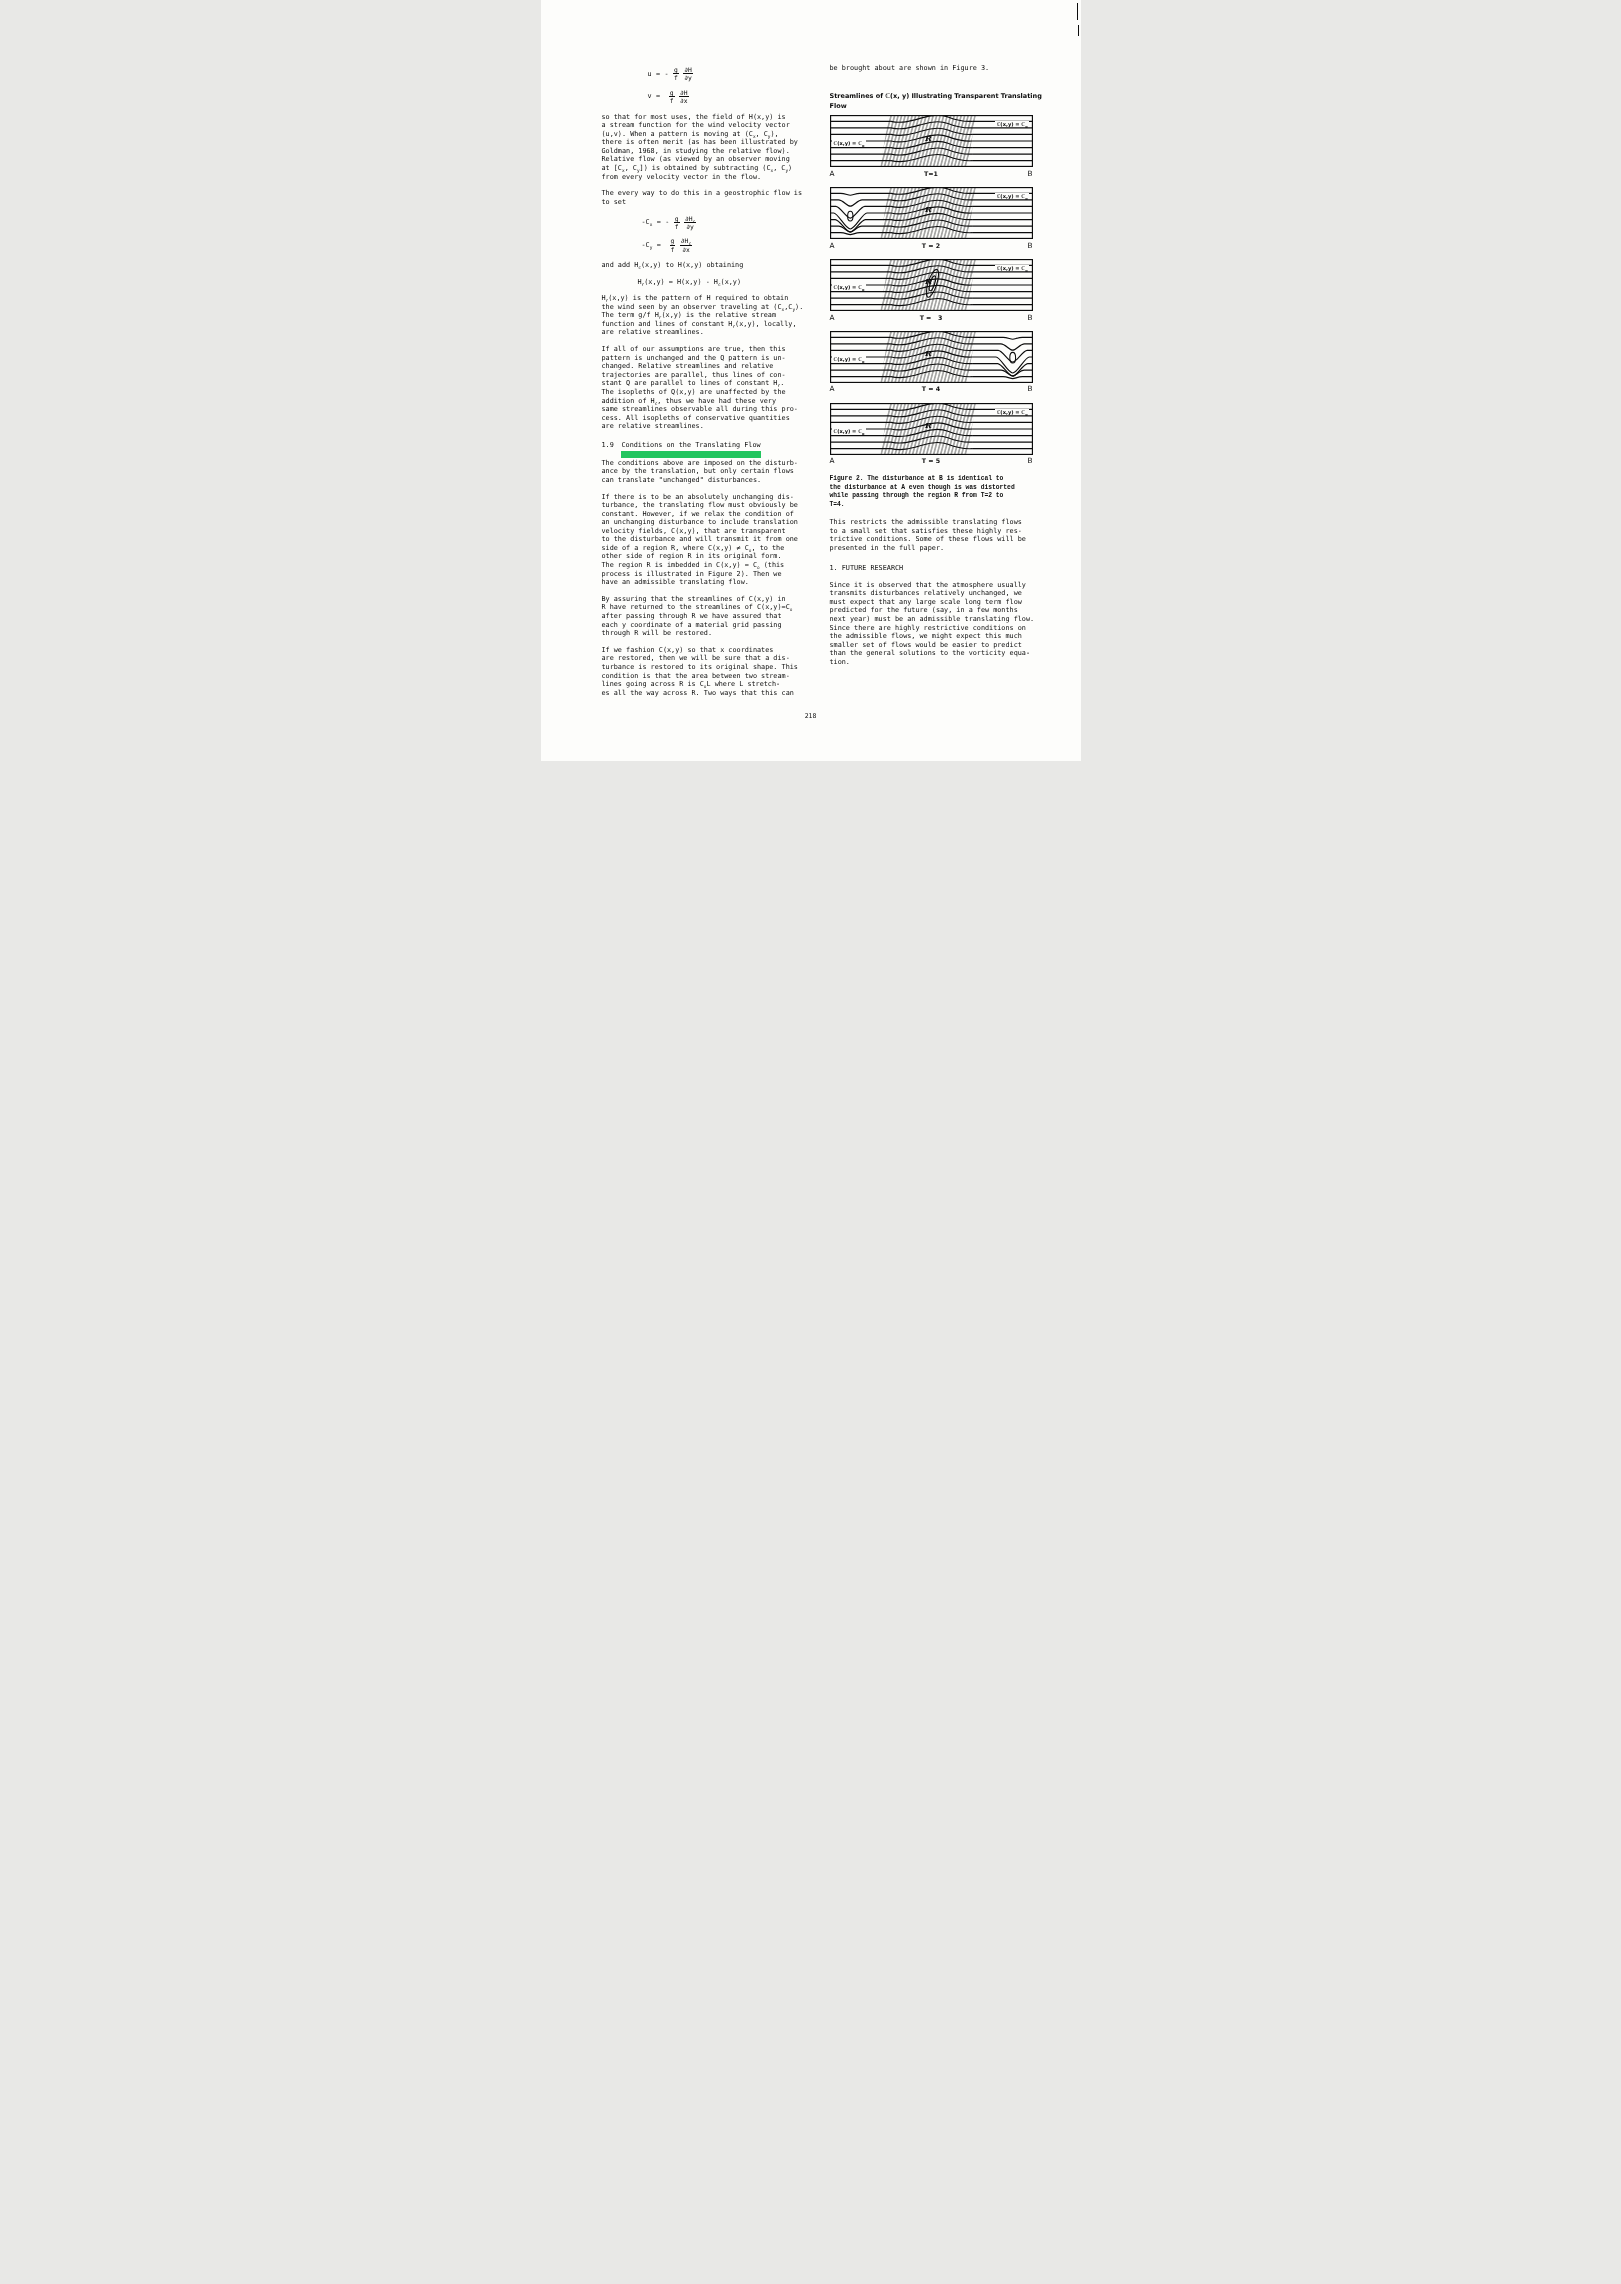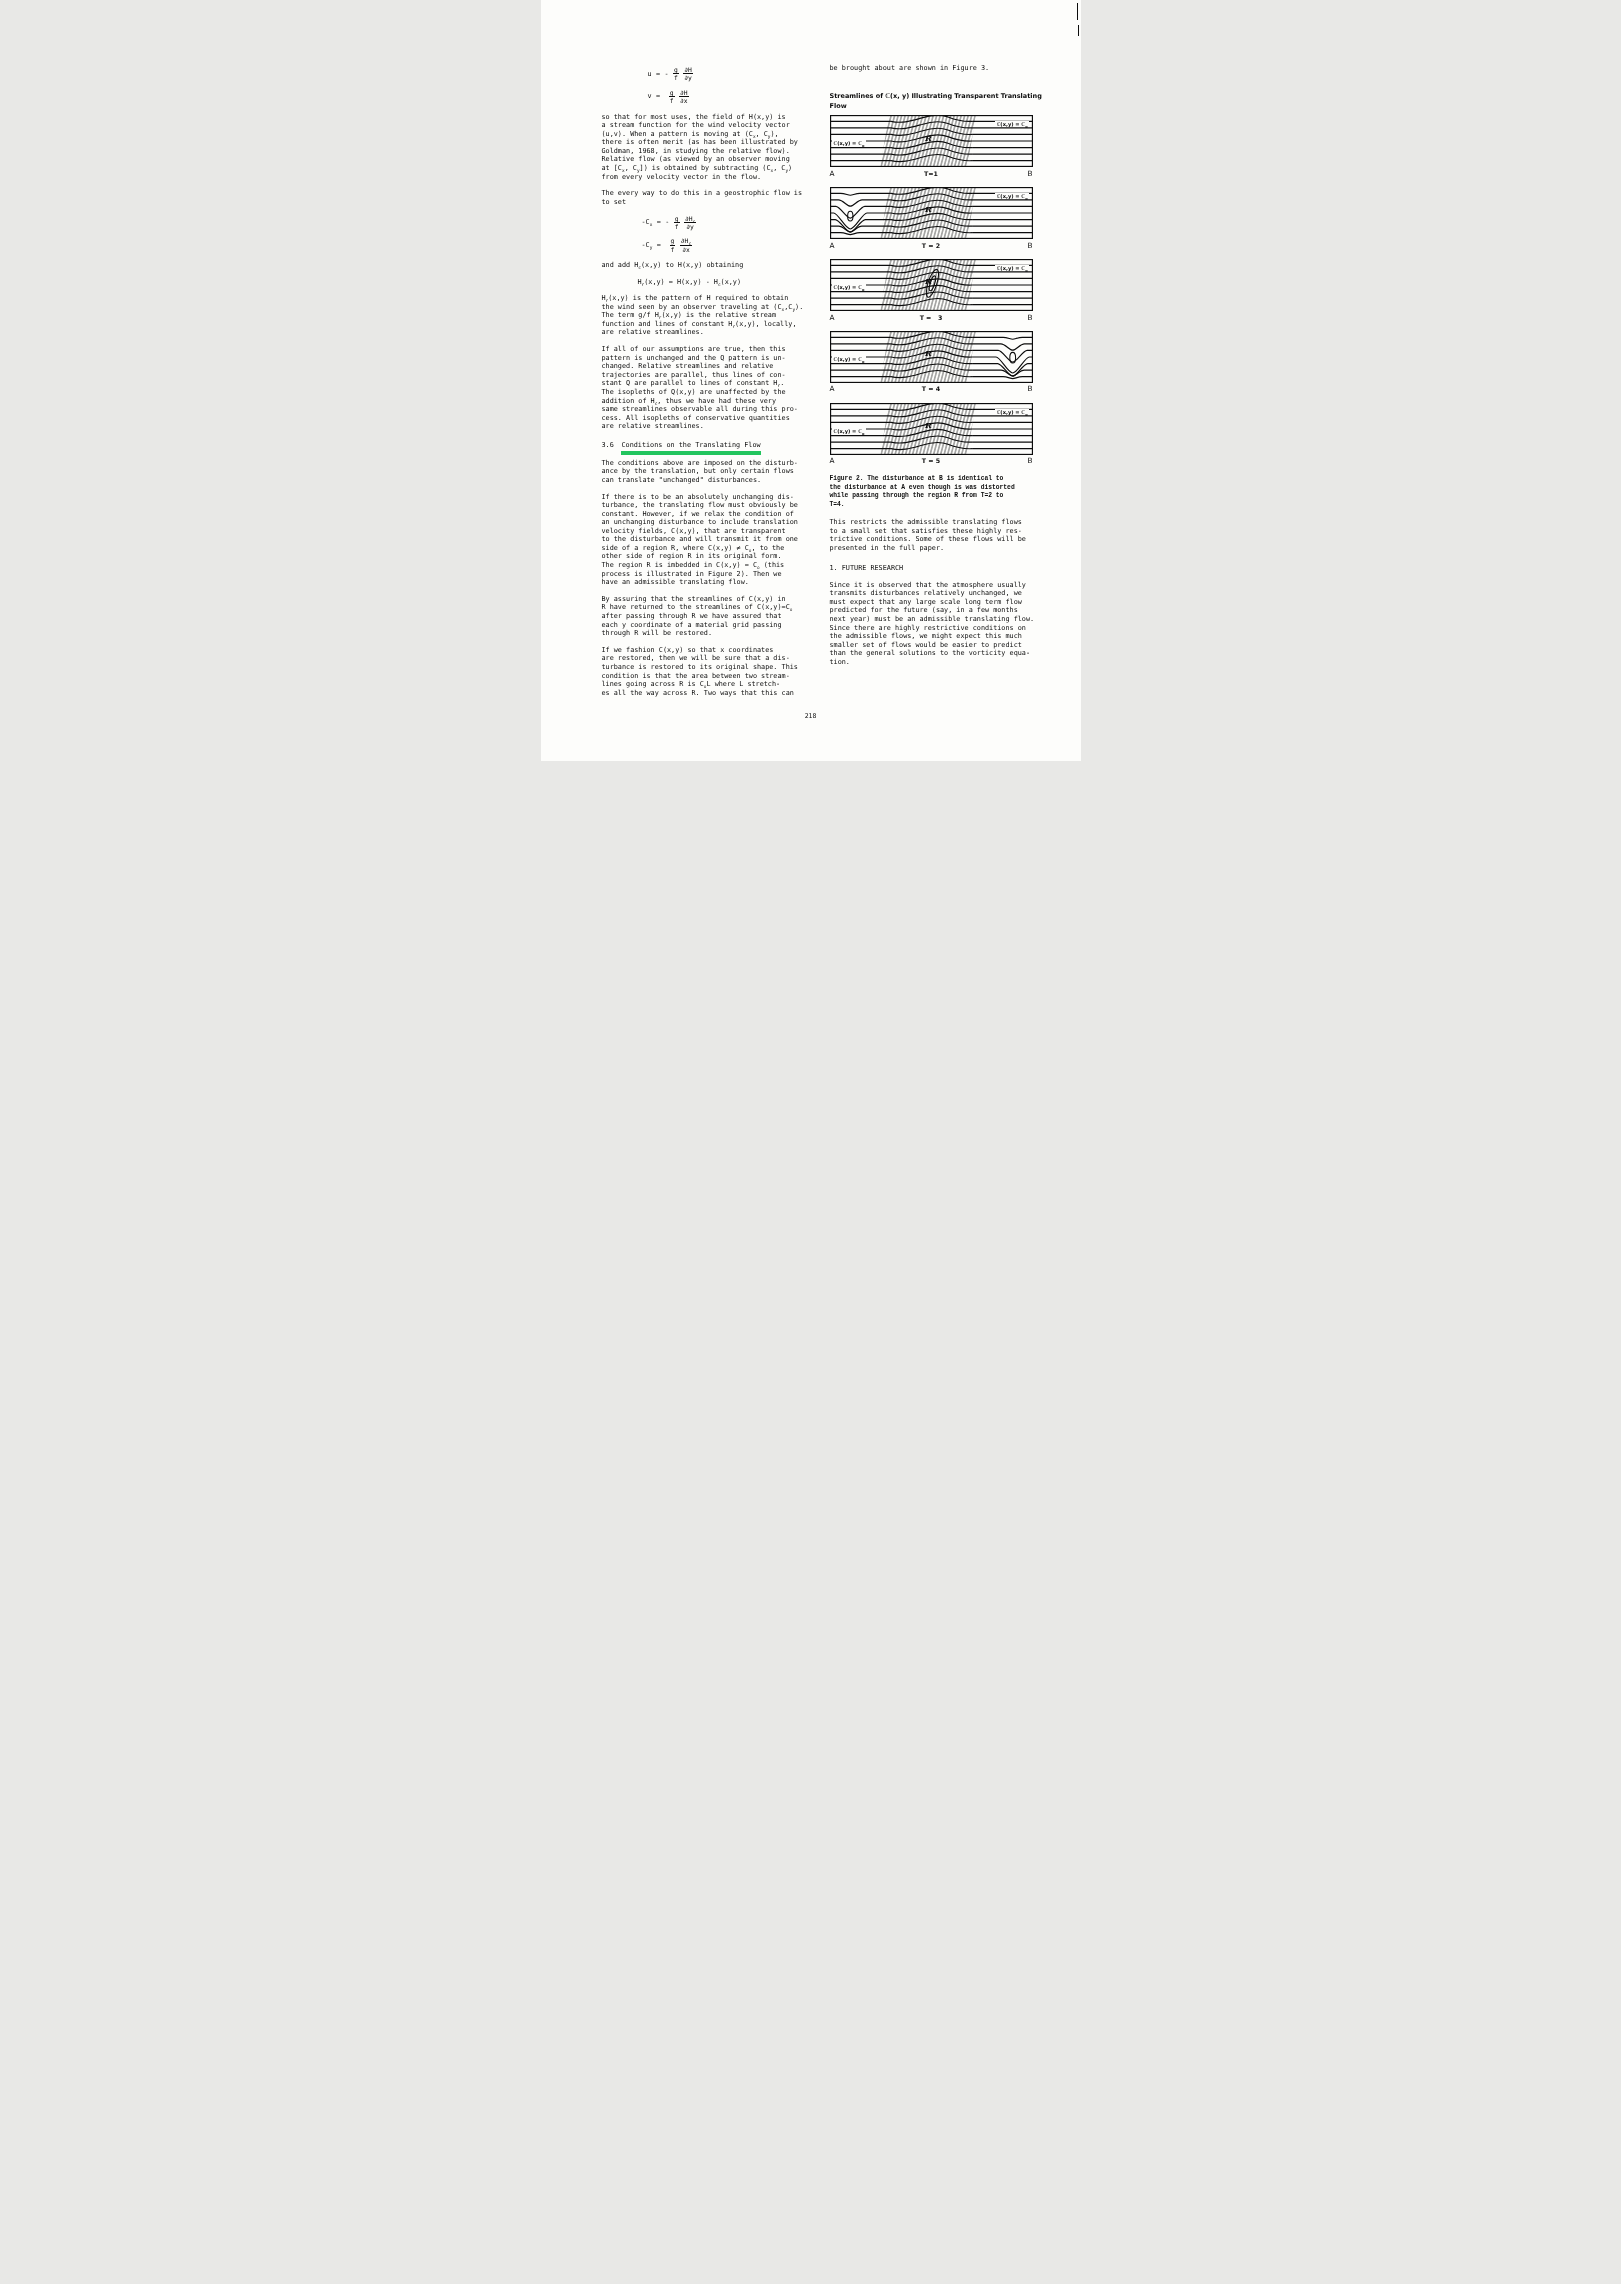"3.6" span.num { text: 3.6 -> 1.9 }
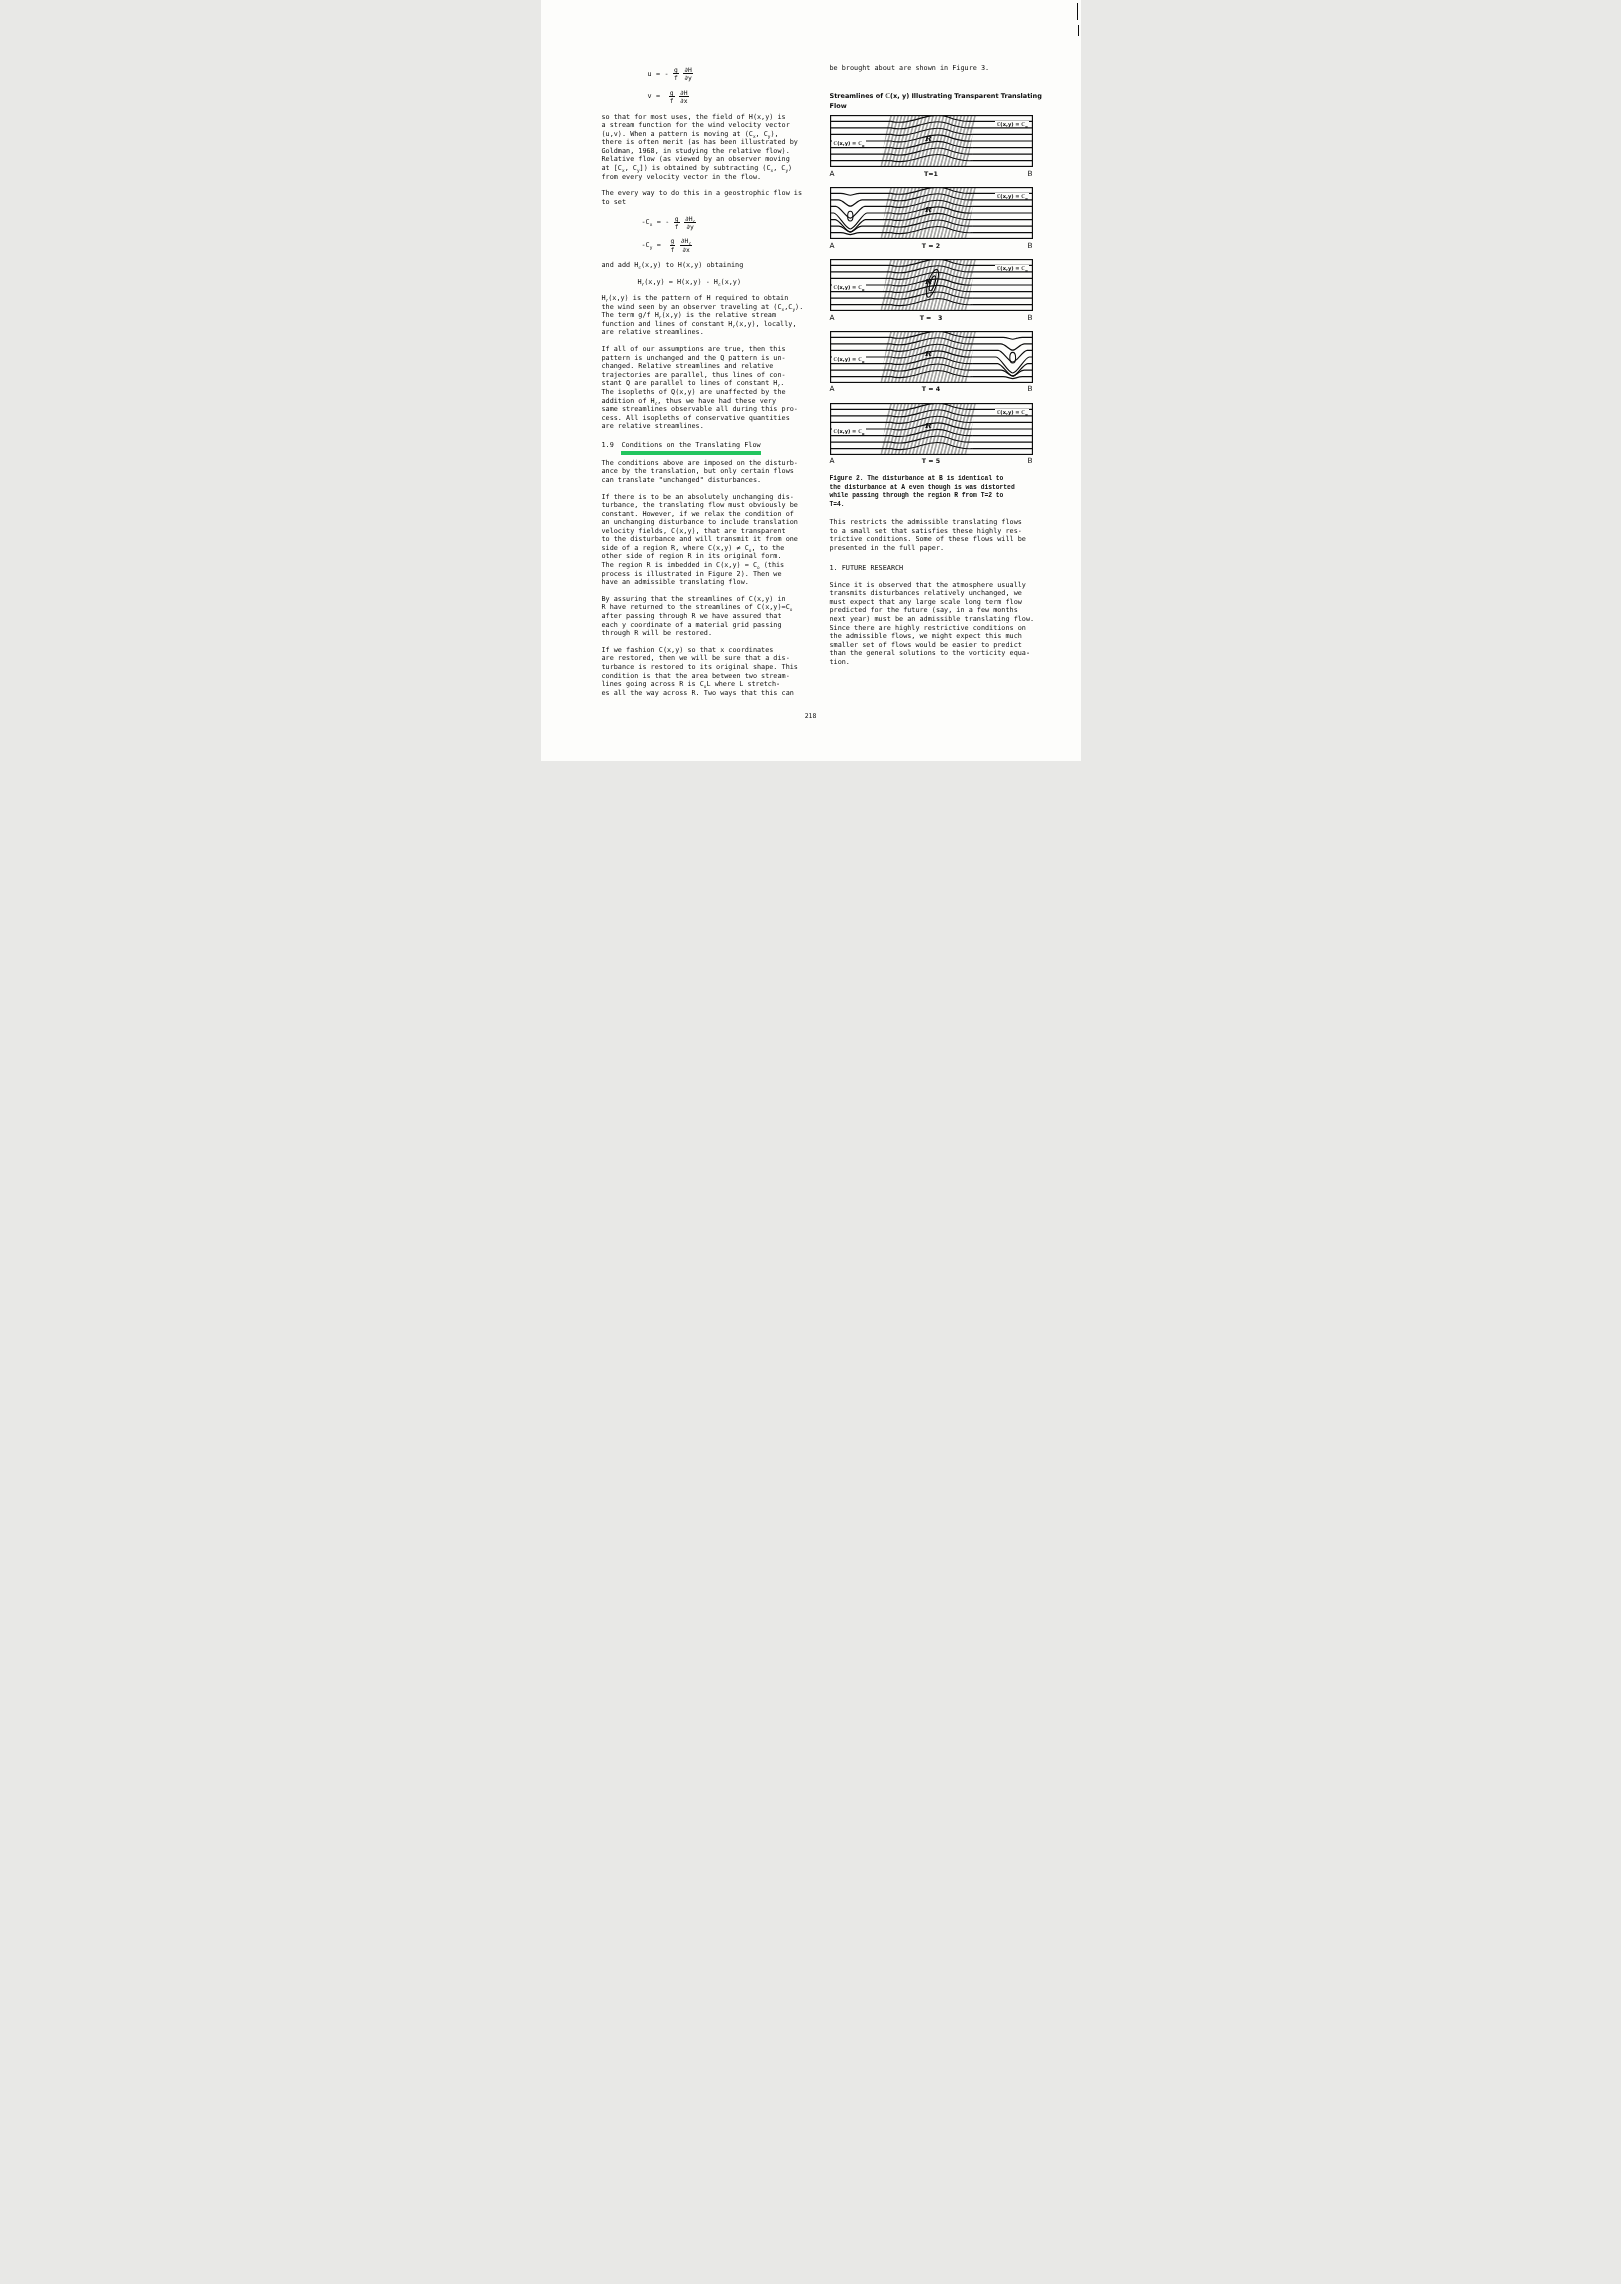"Conditions on the Translating Flow" .sec .underline { border-bottom: 4px solid #22c55e -> 7px solid #22c55e }
